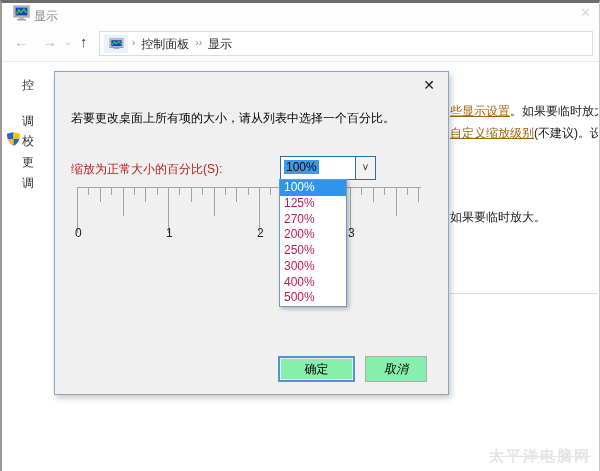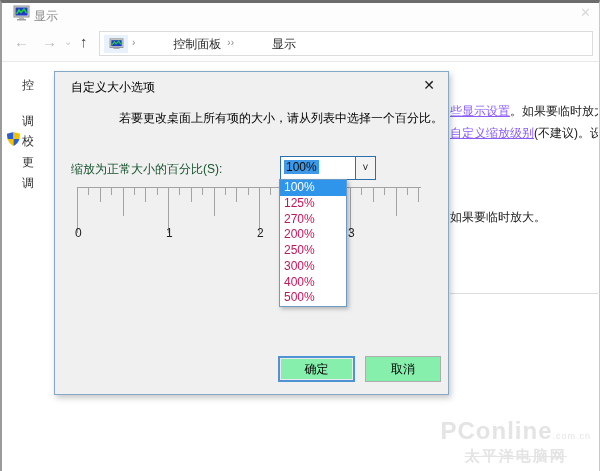"控制面板" .crumb { margin-left: 32px -> none }
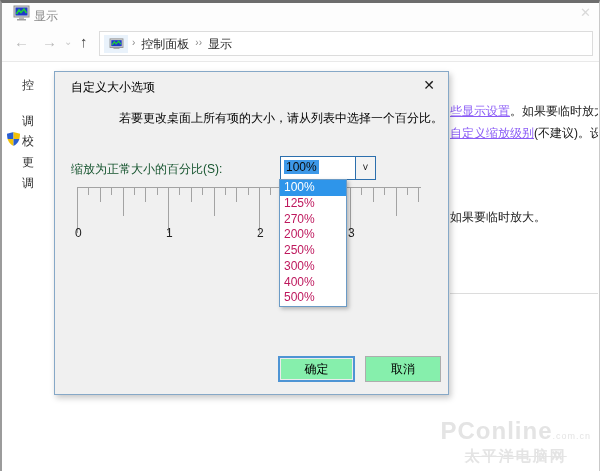"自定义大小选项" div.dlg-title { html: <div>自定义大小选项</div> -> none }
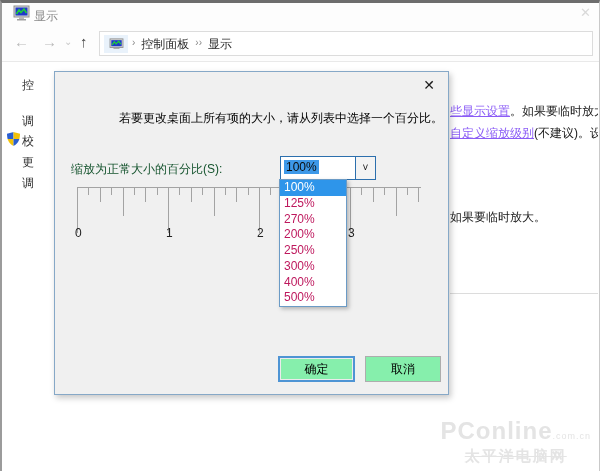"若要更改桌面上所有项的大小，请从列表中选择一个百分比。" .dlg-desc { margin-left: 48px -> none }
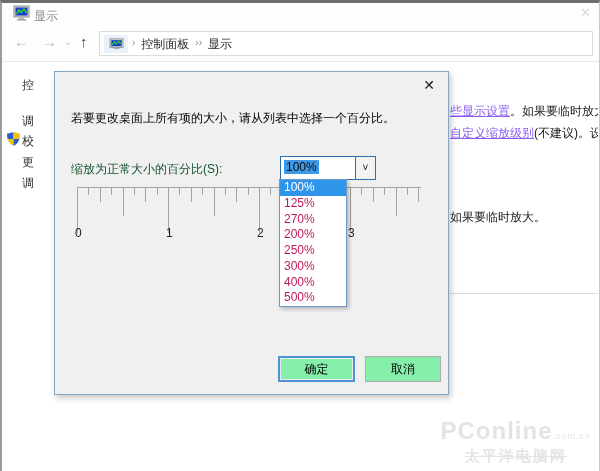"些显示设置" .link { color: #8b5cf6 -> #a16207 }
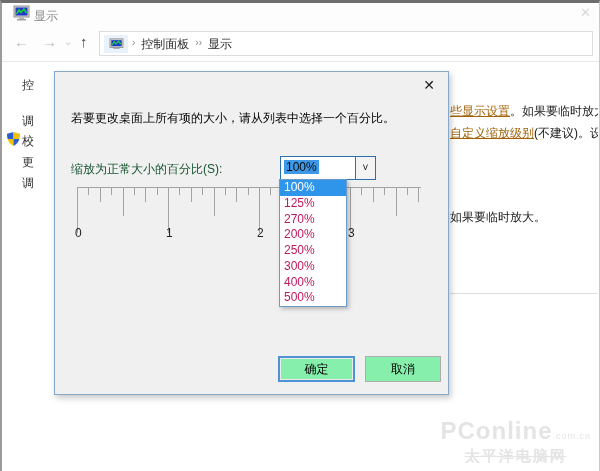"缩放为正常大小的百分比(S):" .dlg-scale-label { color: #14532d -> #b91c1c }
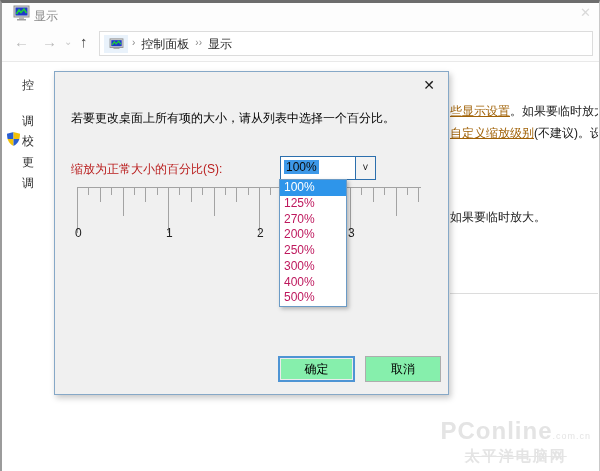"取消" .btn-cancel { font-style: none -> italic; width: 76px -> 62px }
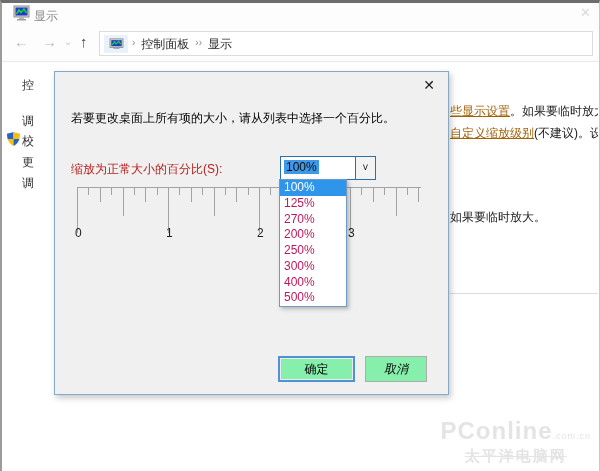"PConline.com.cn" div.wm-brand { html: <div><span>PConline</span><span>.com.cn</span></div> -> none }
